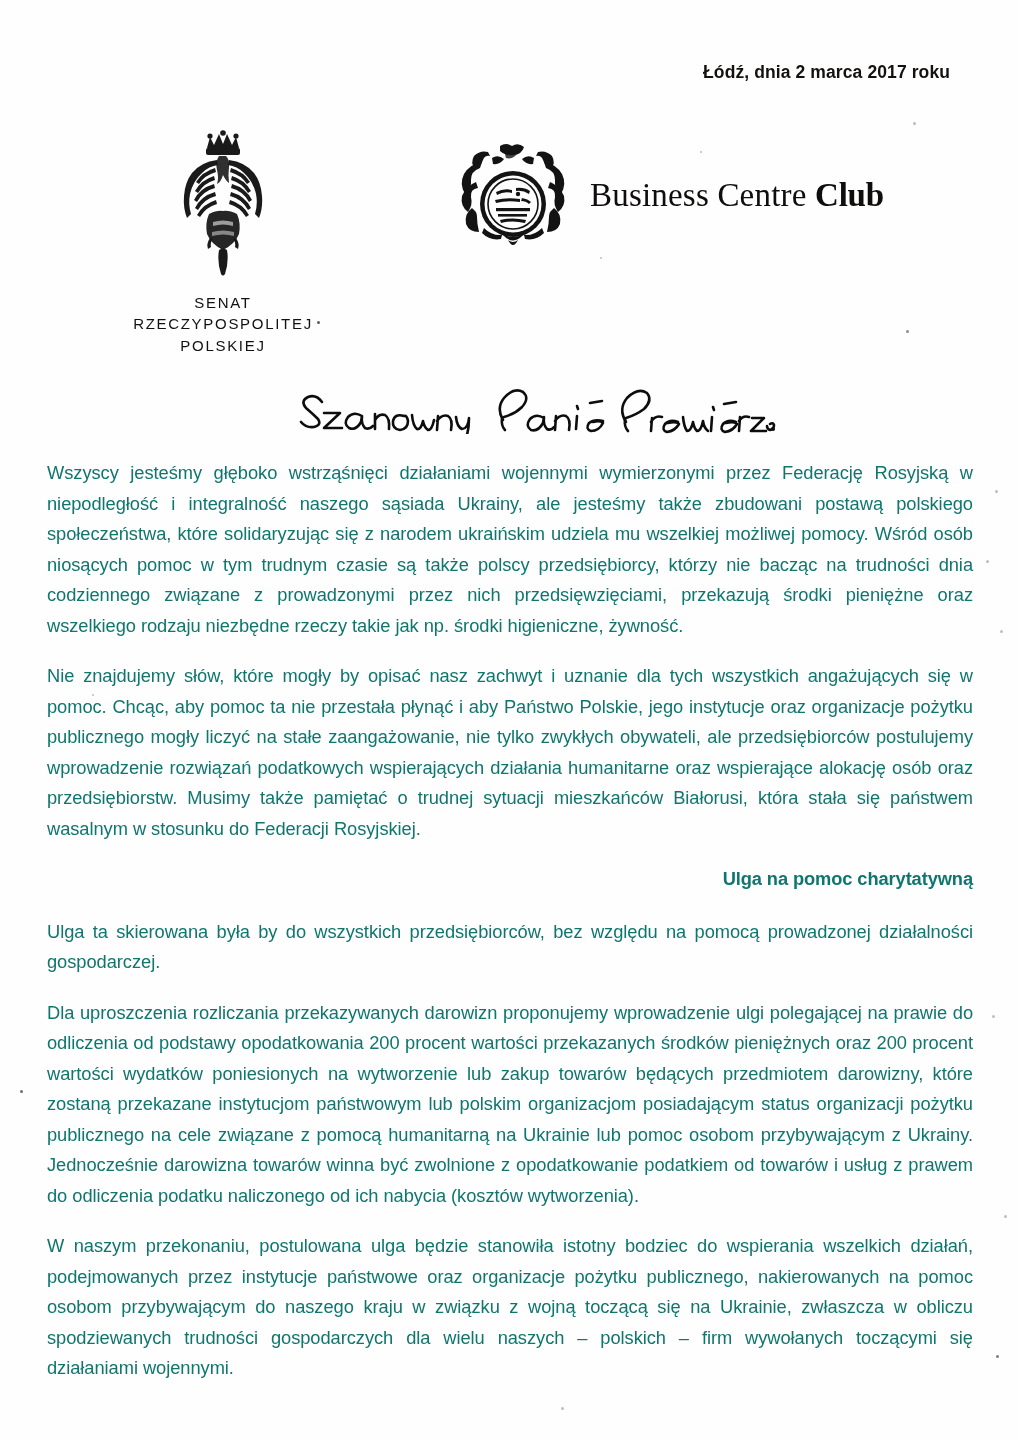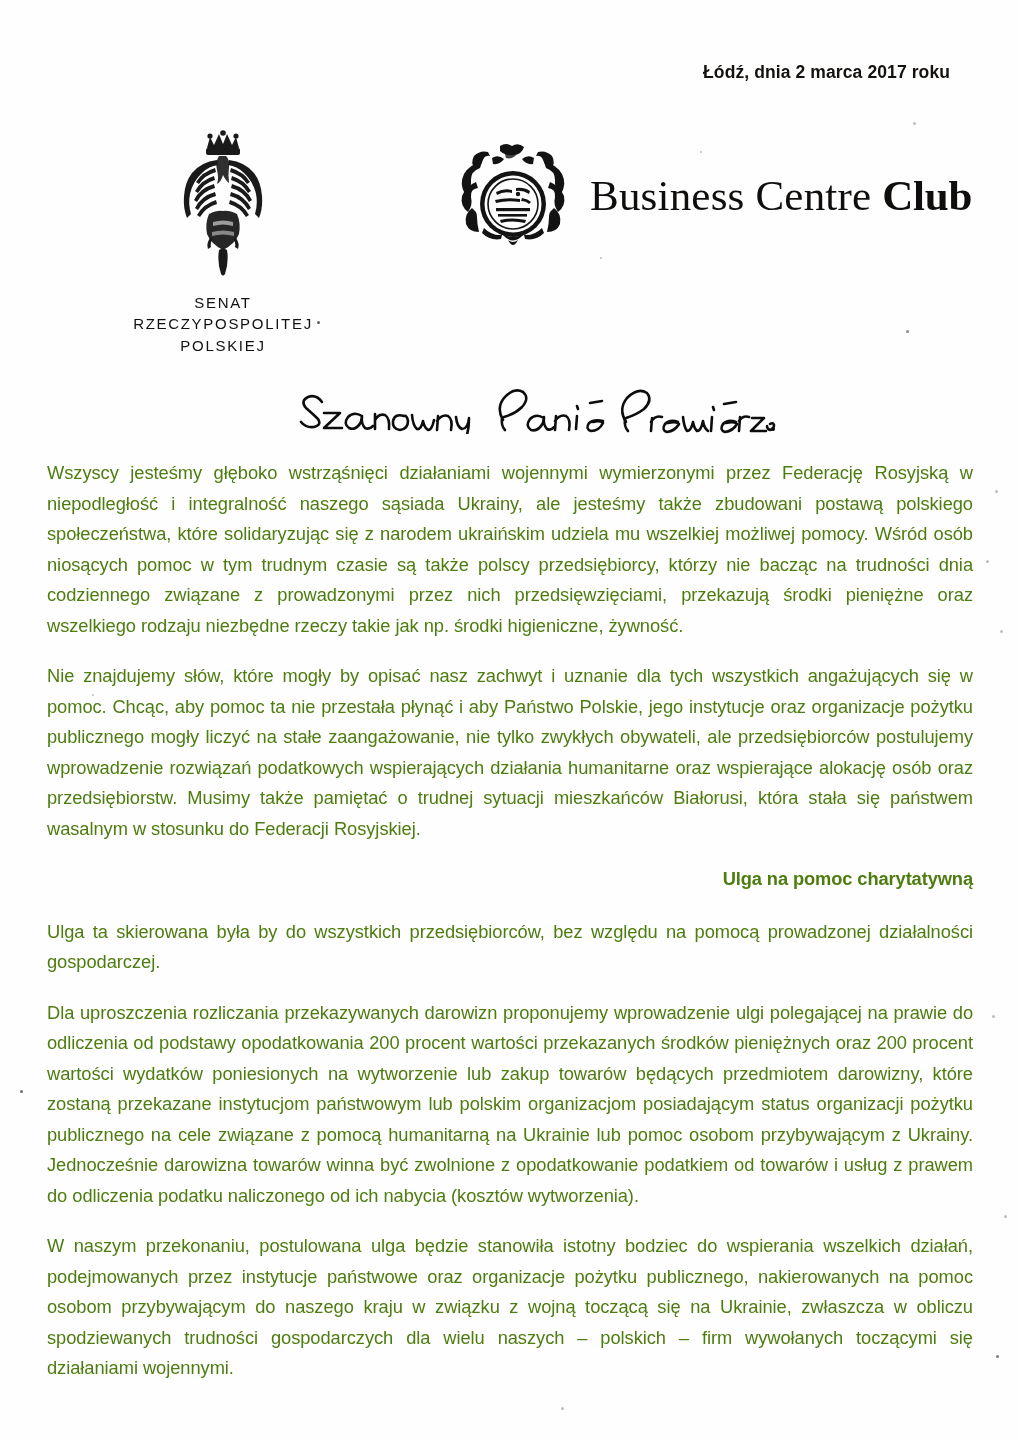"Business Centre Club" .bcc-word { font-size: 43px -> 33px }
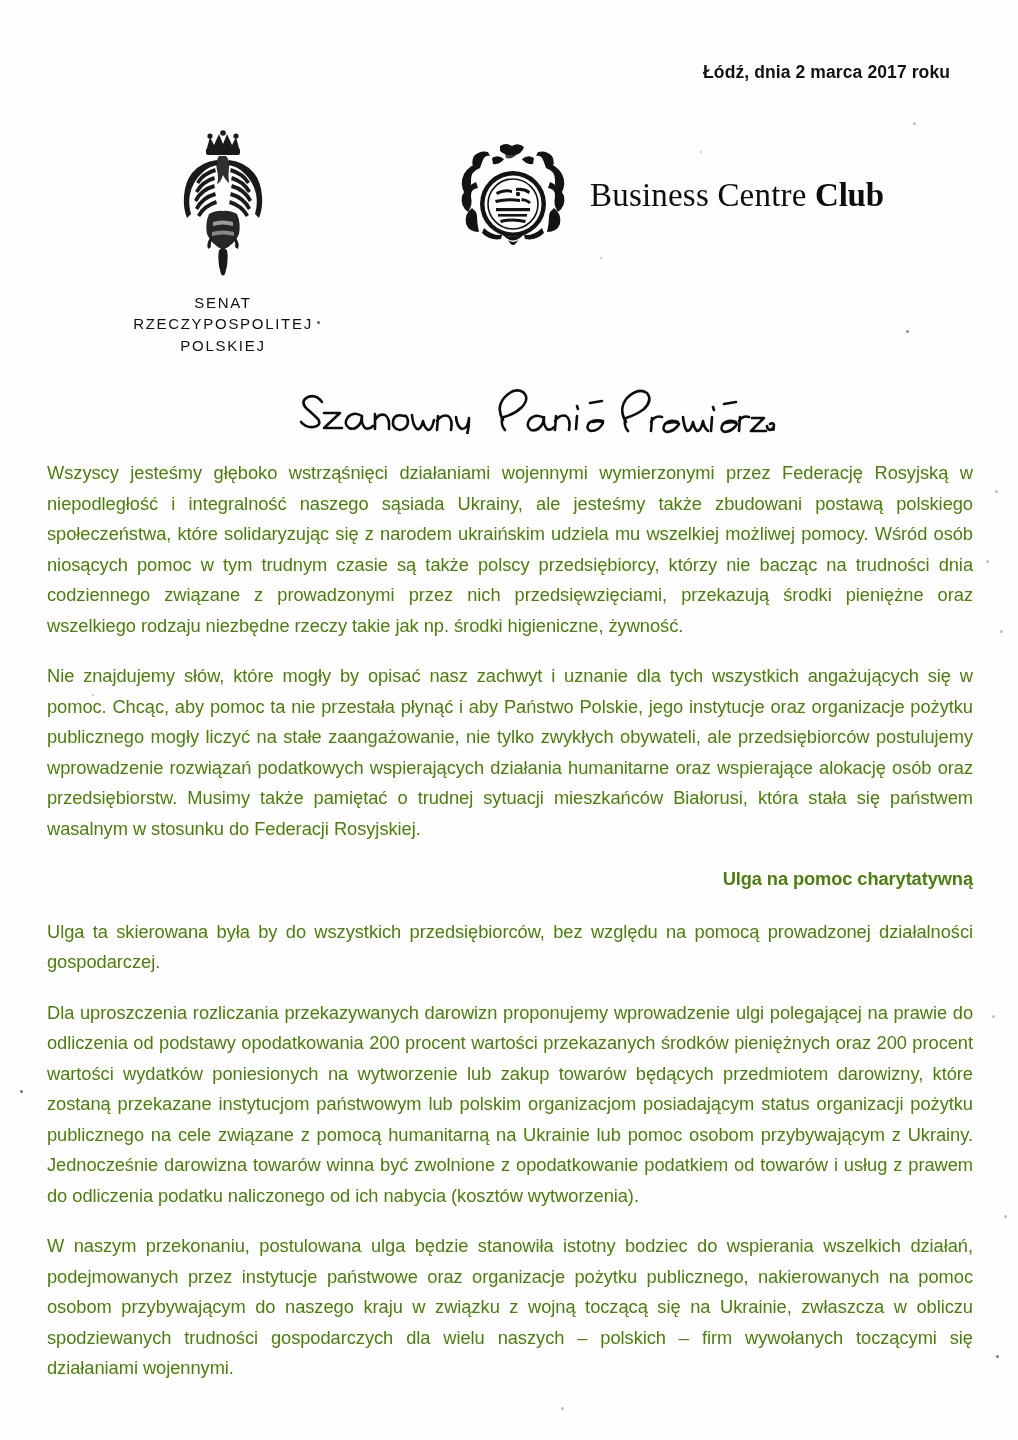"Wszyscy jesteśmy głęboko wstrząśnięci" .body p { color: #4d7c0f -> #0f766e }
